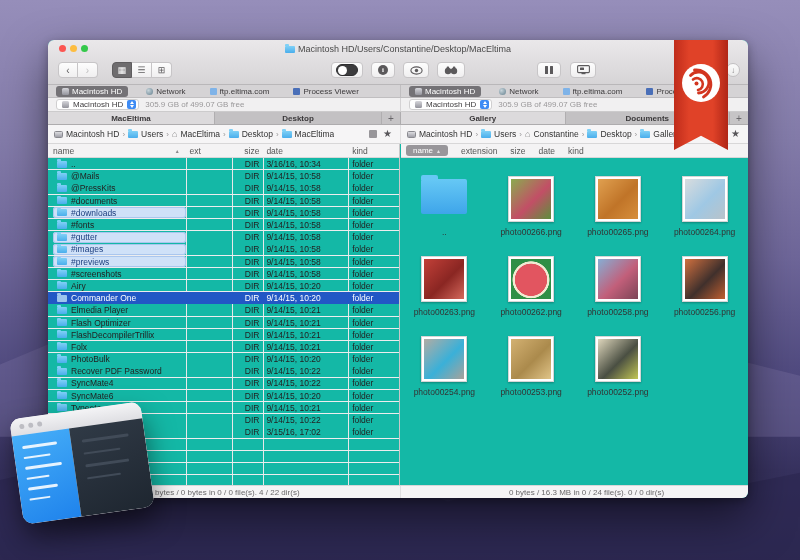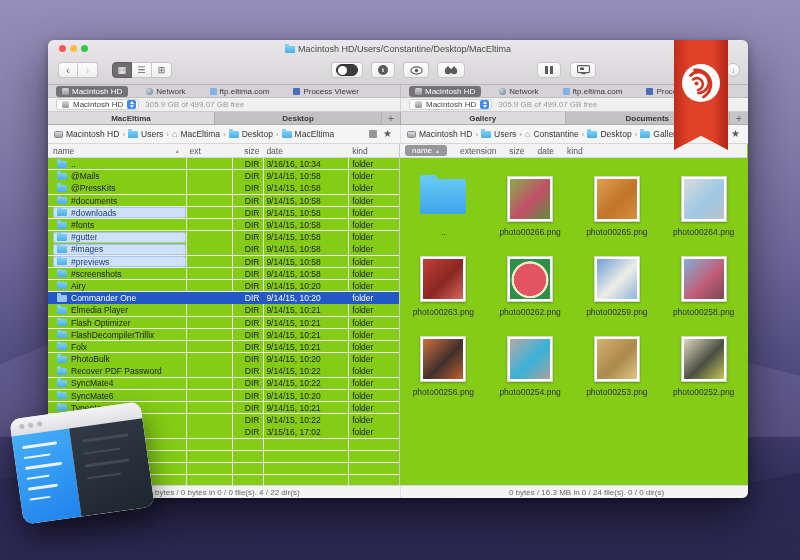"Macintosh" .win { background: #84cc16 -> #14b8a6 }
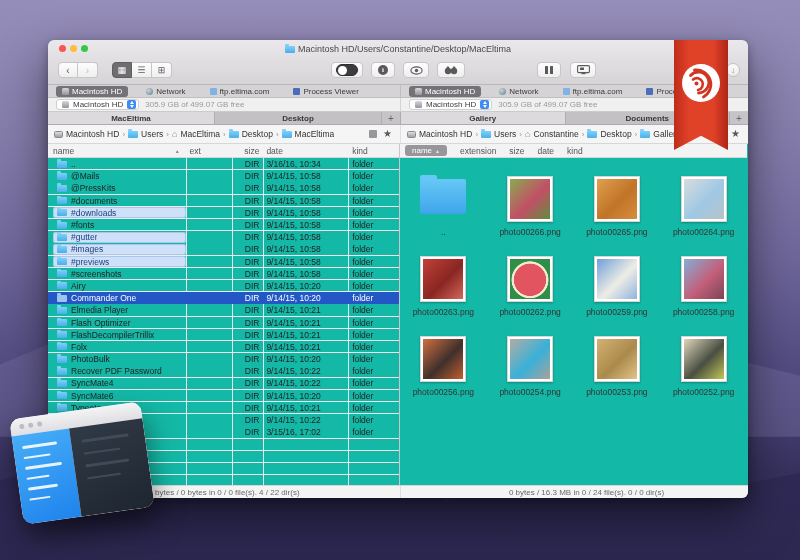"name" .main { justify-content: none -> space-between }
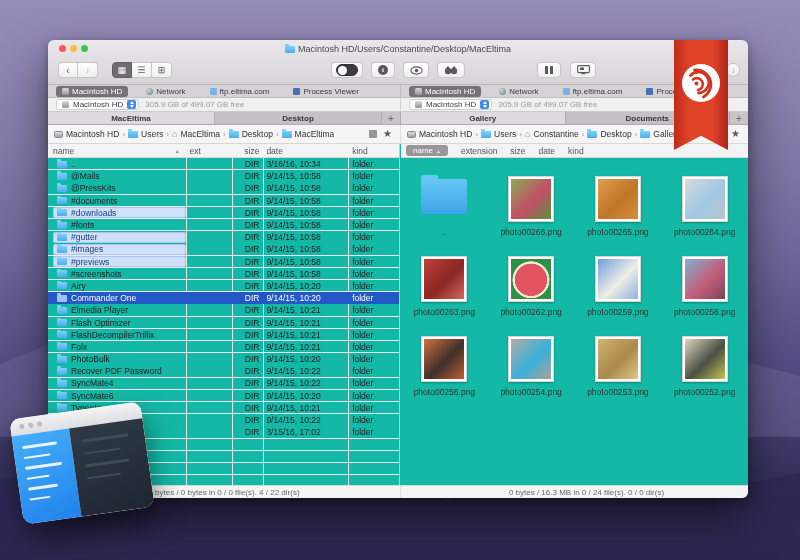"photo00259.png" div.tile { html: <div> <div> <div></div> </div> <div>photo00259.png</div> </div> -> none }
